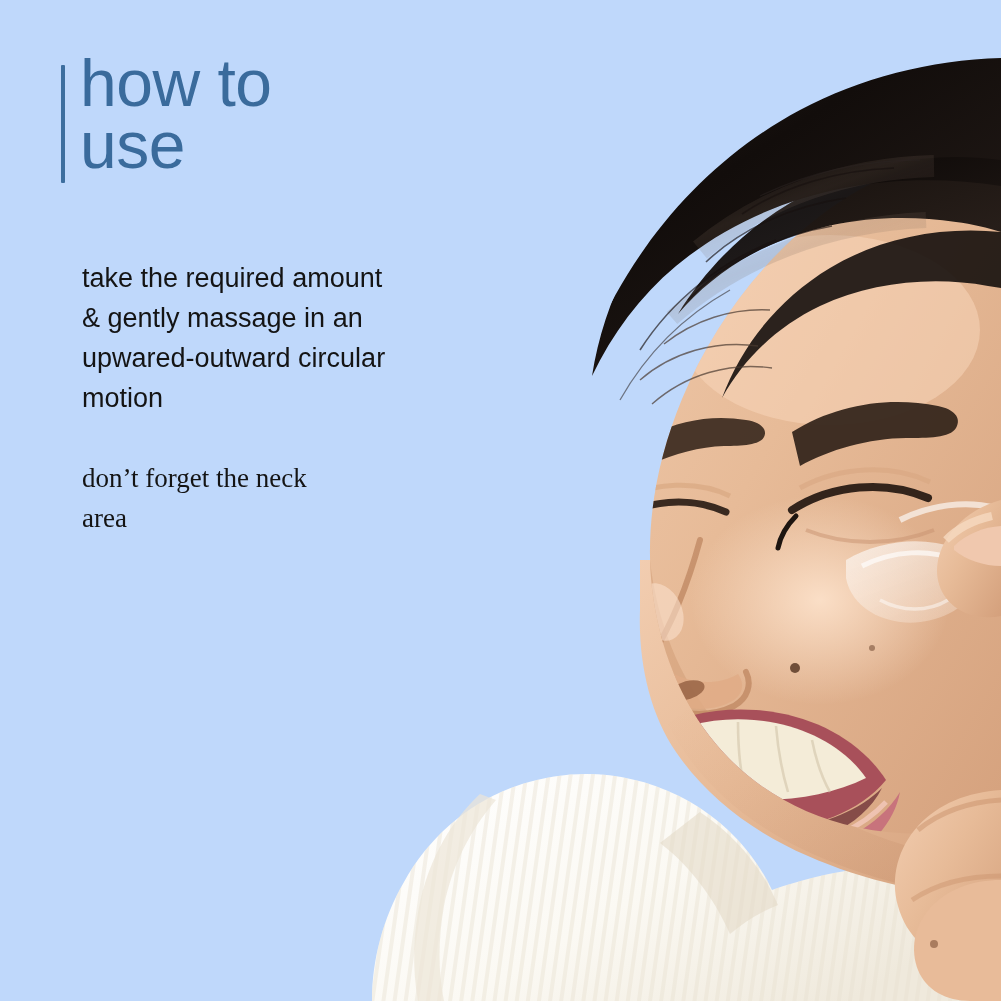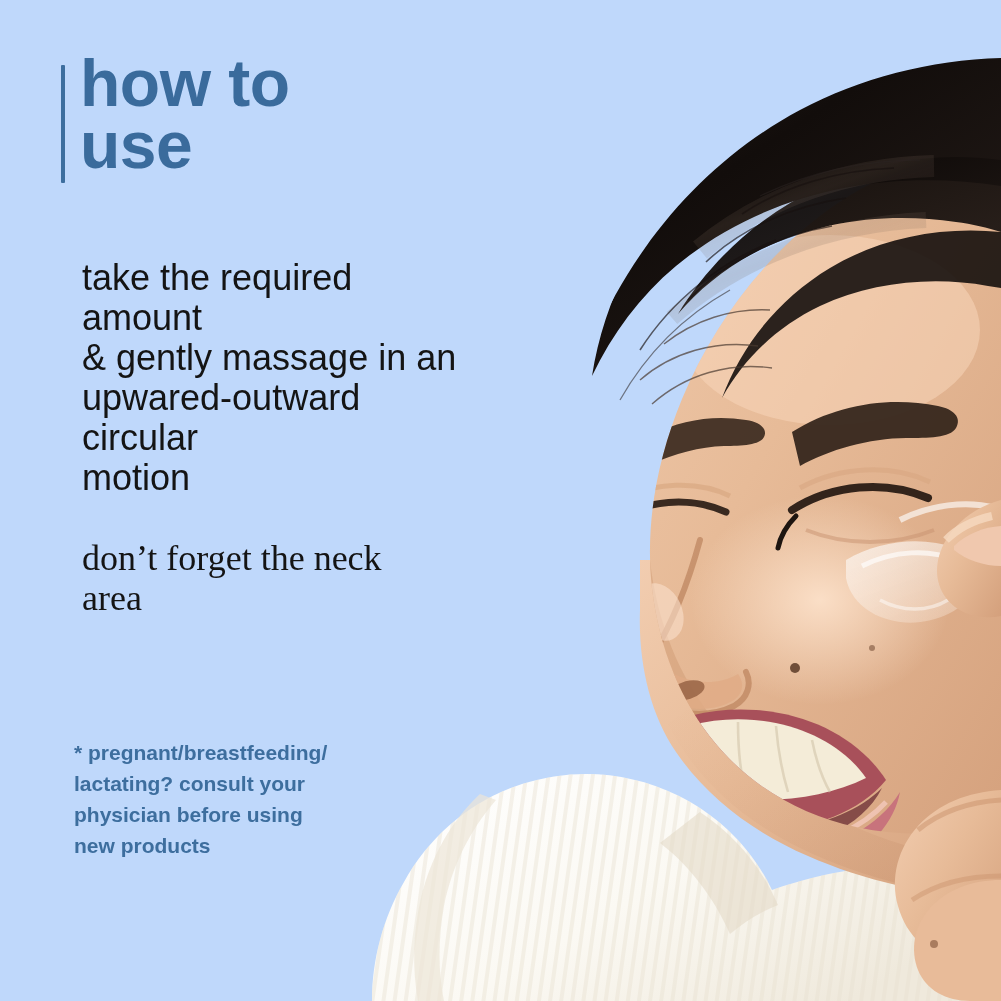"how to" .page-title { font-weight: 700 -> 400 }
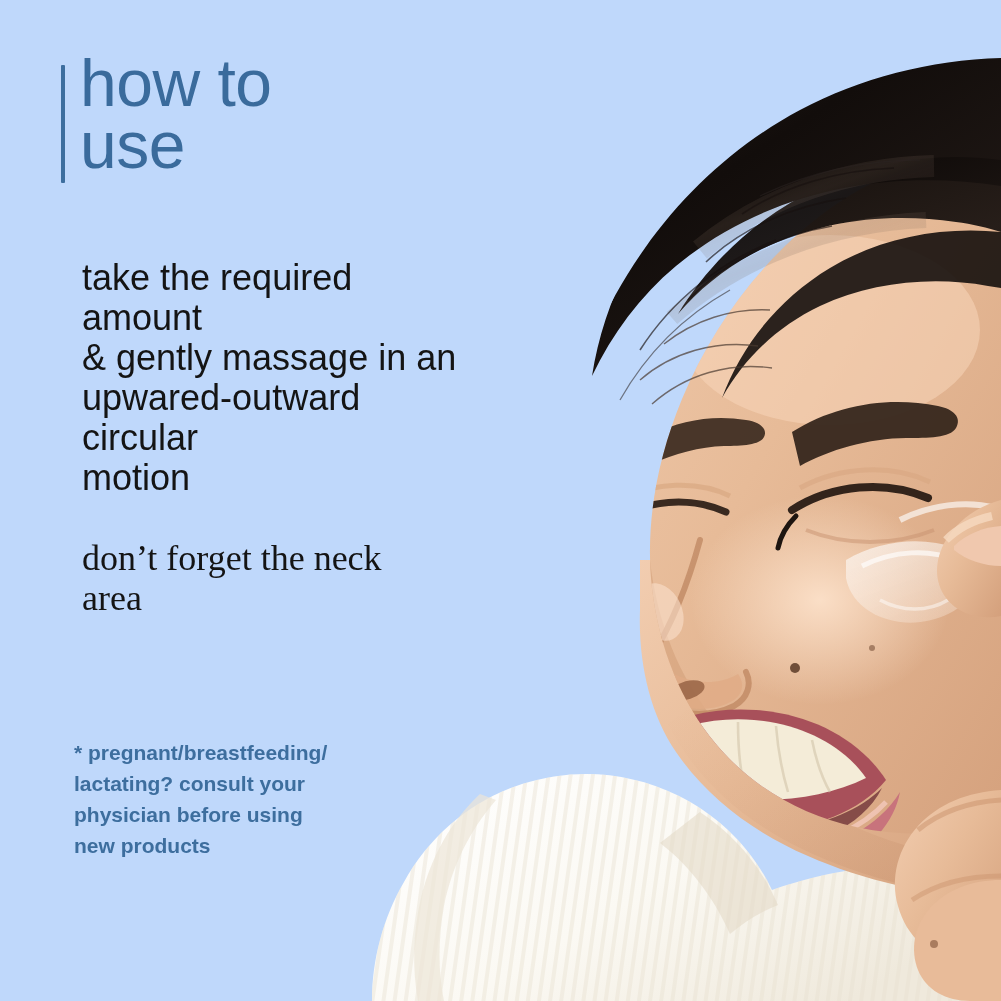"take the required amount" .step { font-size: 36px -> 27px }
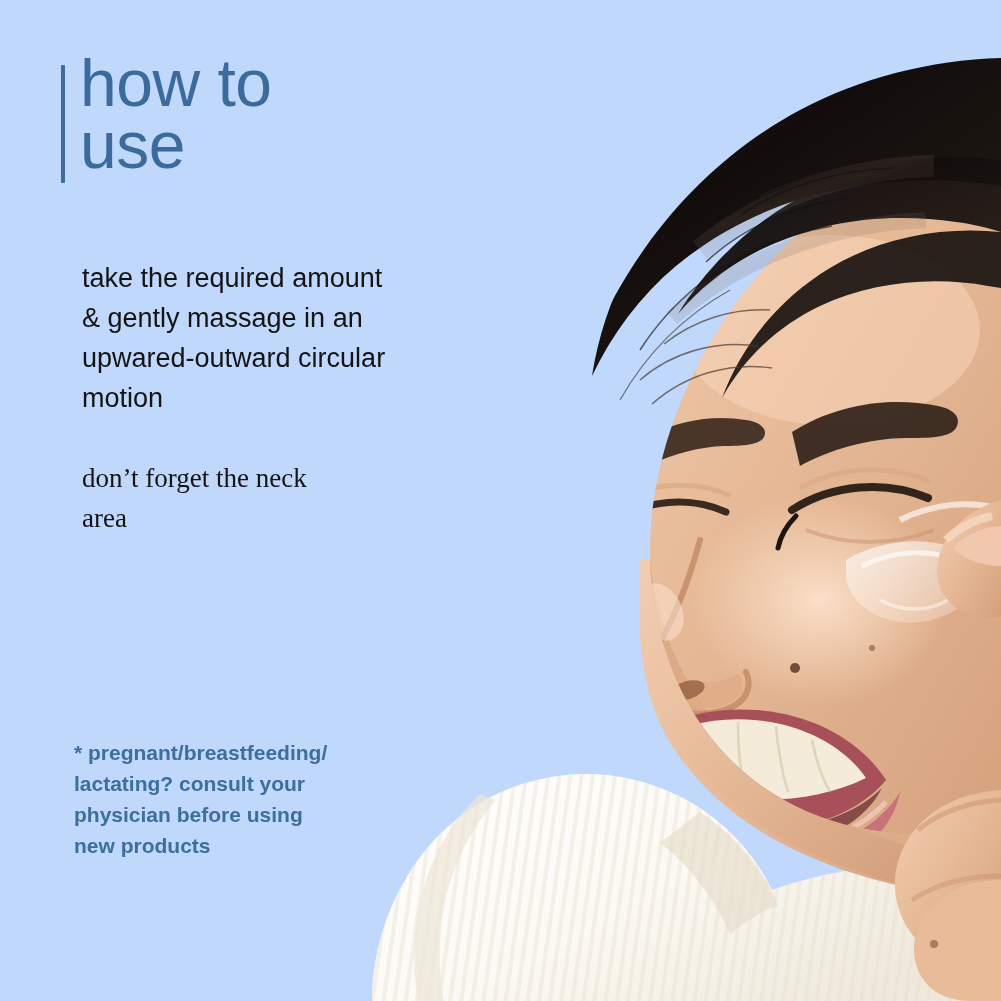"* pregnant/breastfeeding/" p.footnote { html: <p>* pregnant/breastfeeding/ lactating? consult your physician before using new products</p> -> none }
